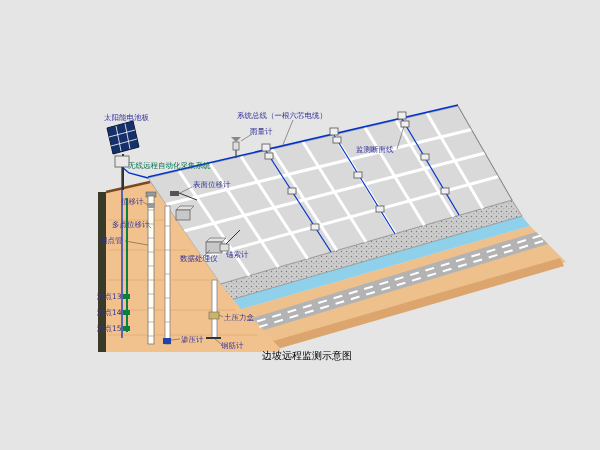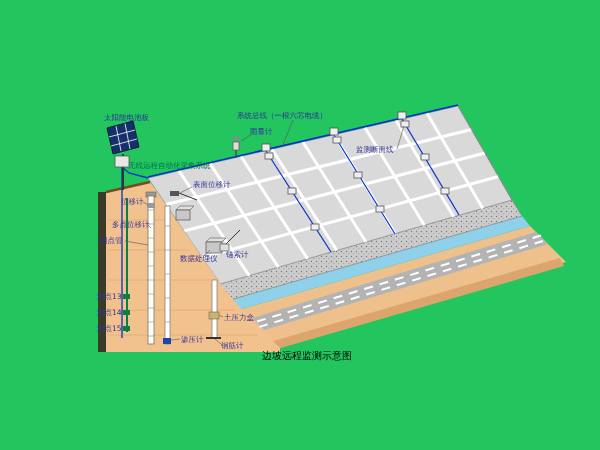"太阳能电池板" .page { background: #22c55e -> #e5e5e5 }
